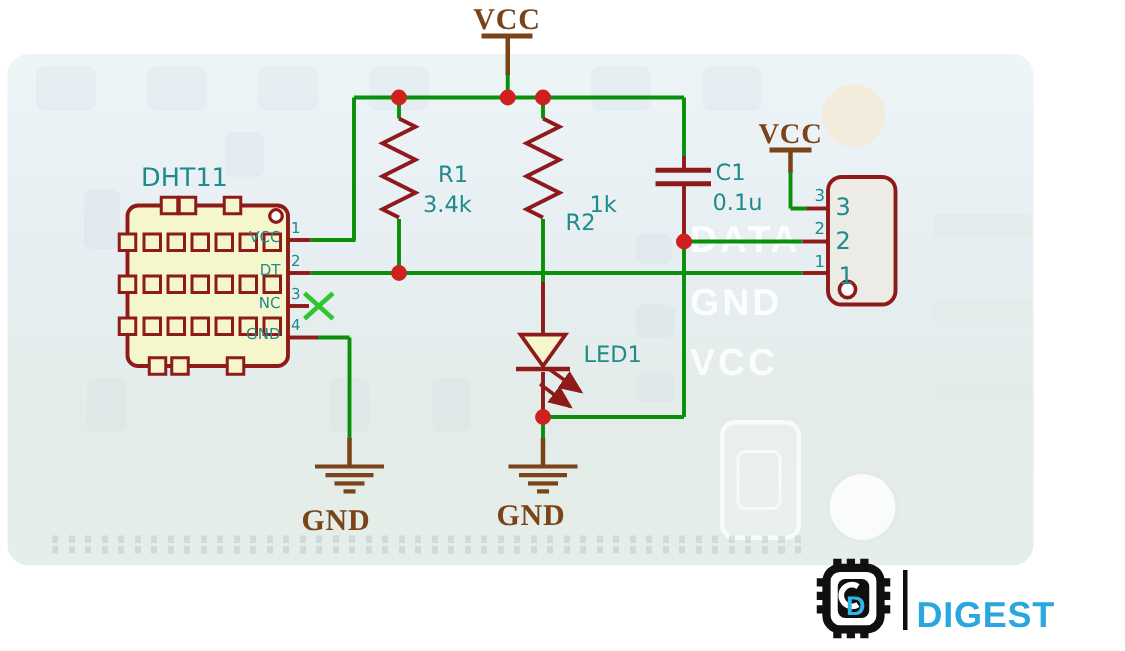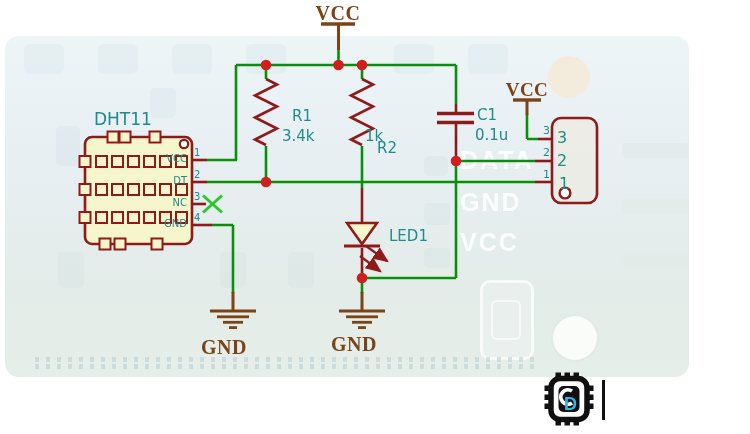"1k" div.abs { left: 365px -> 393px }
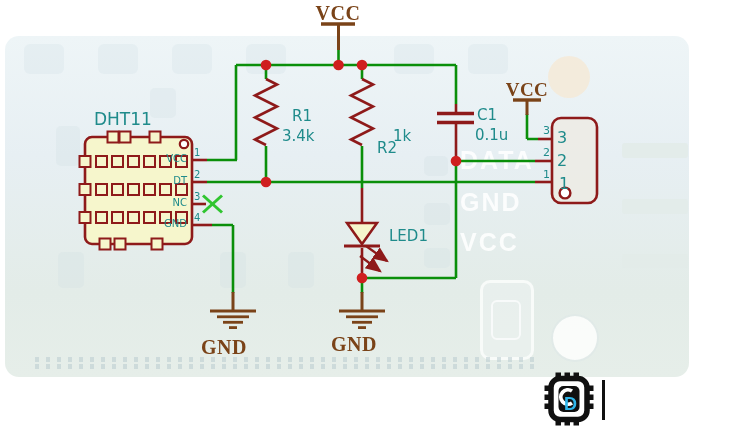"DIGEST" div.abs { html: none -> <div>DIGEST</div> }
